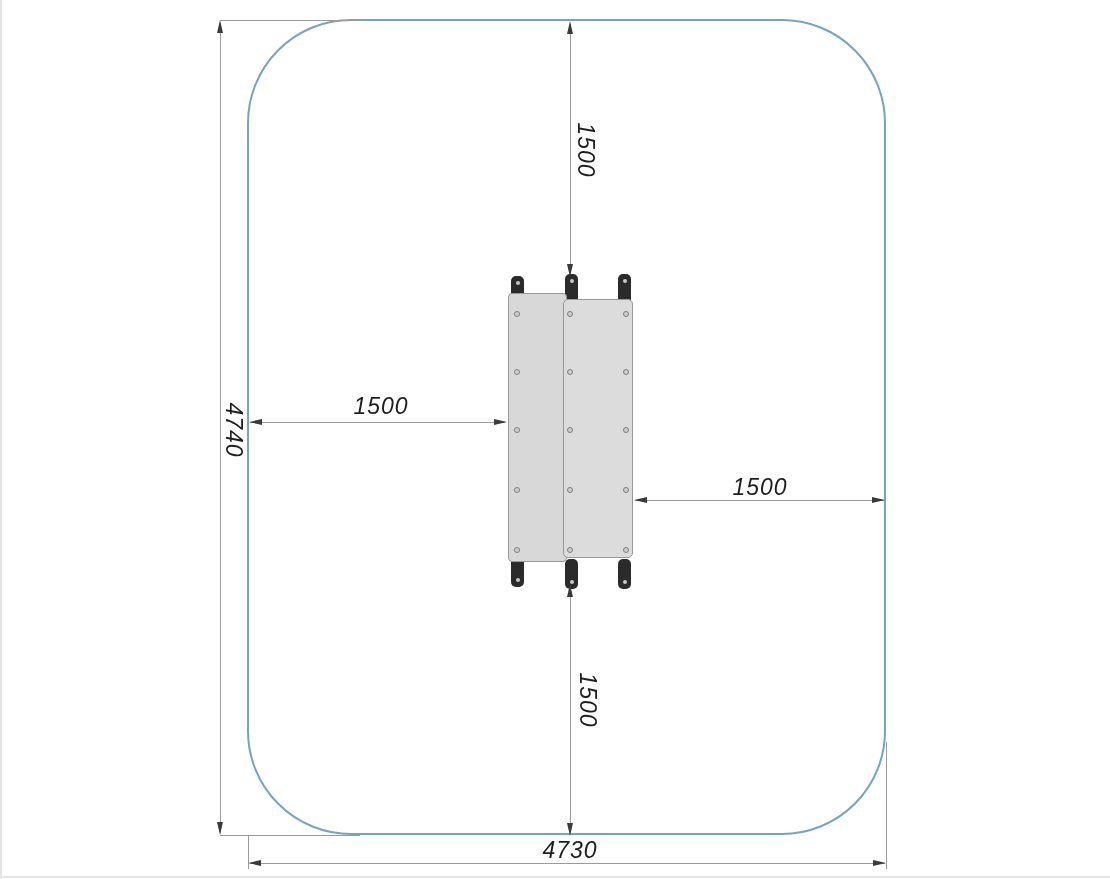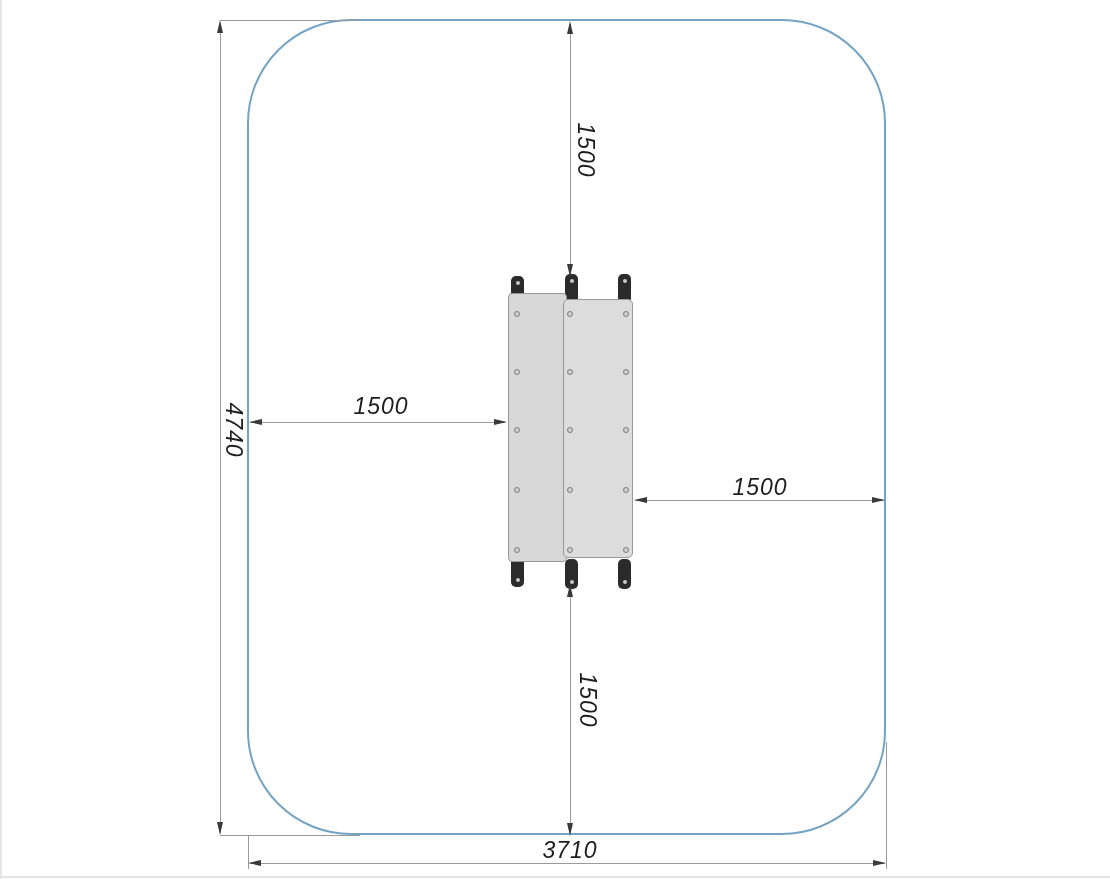"3710" div.dim-label { text: 3710 -> 4730 }
